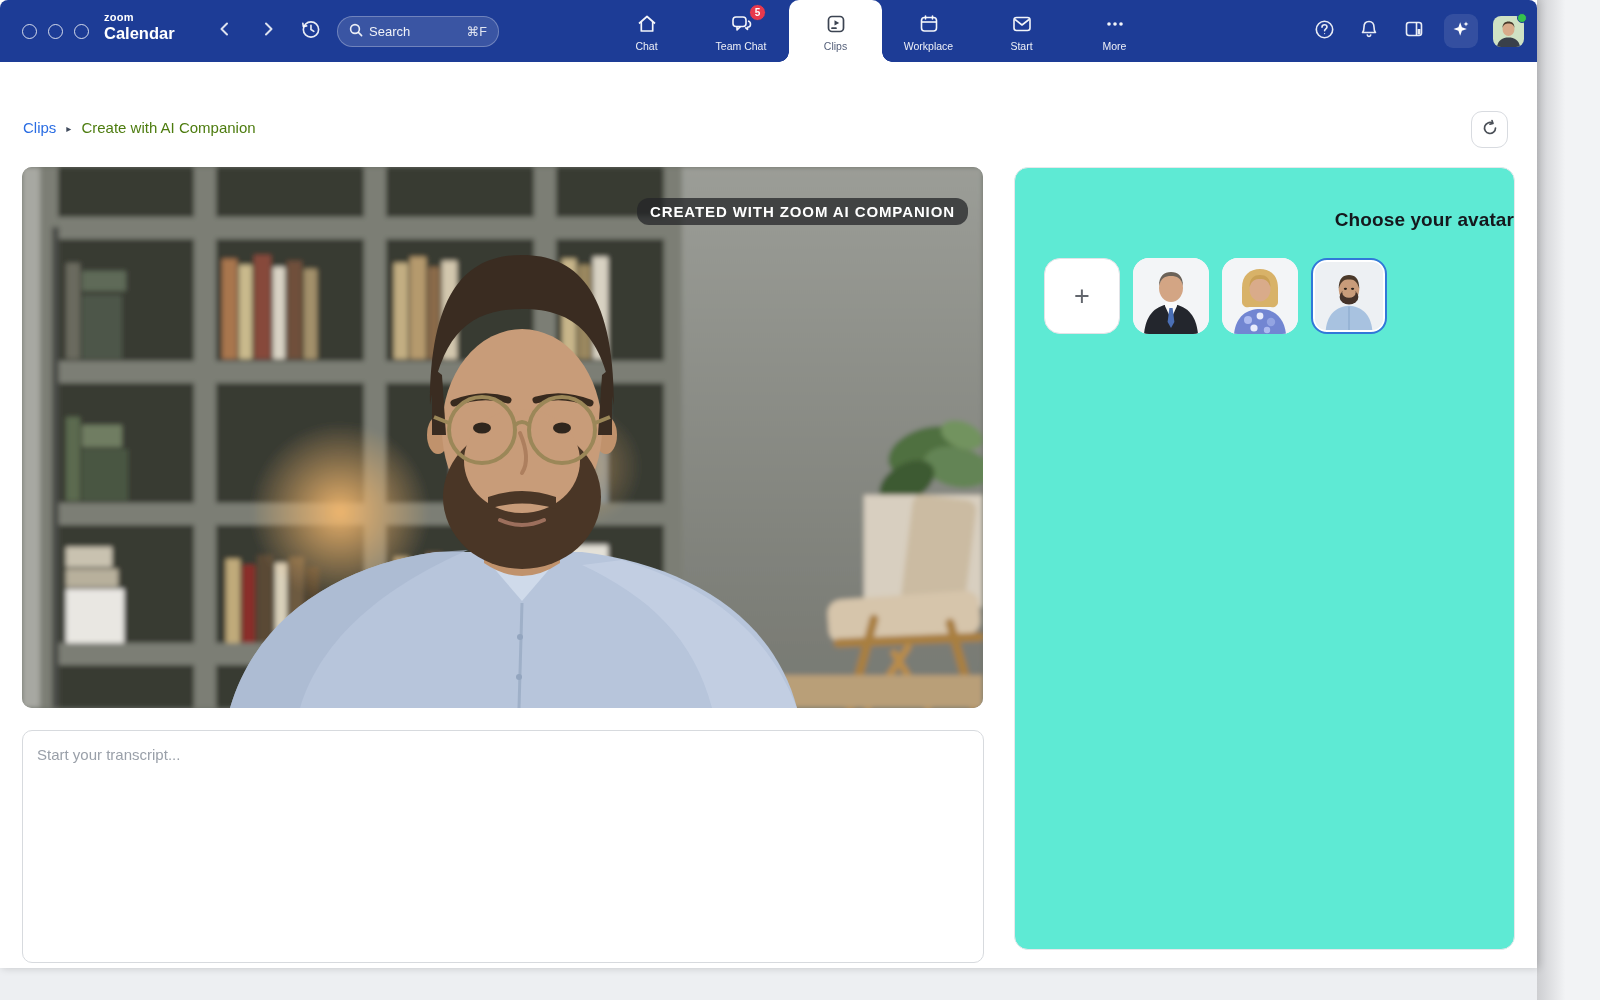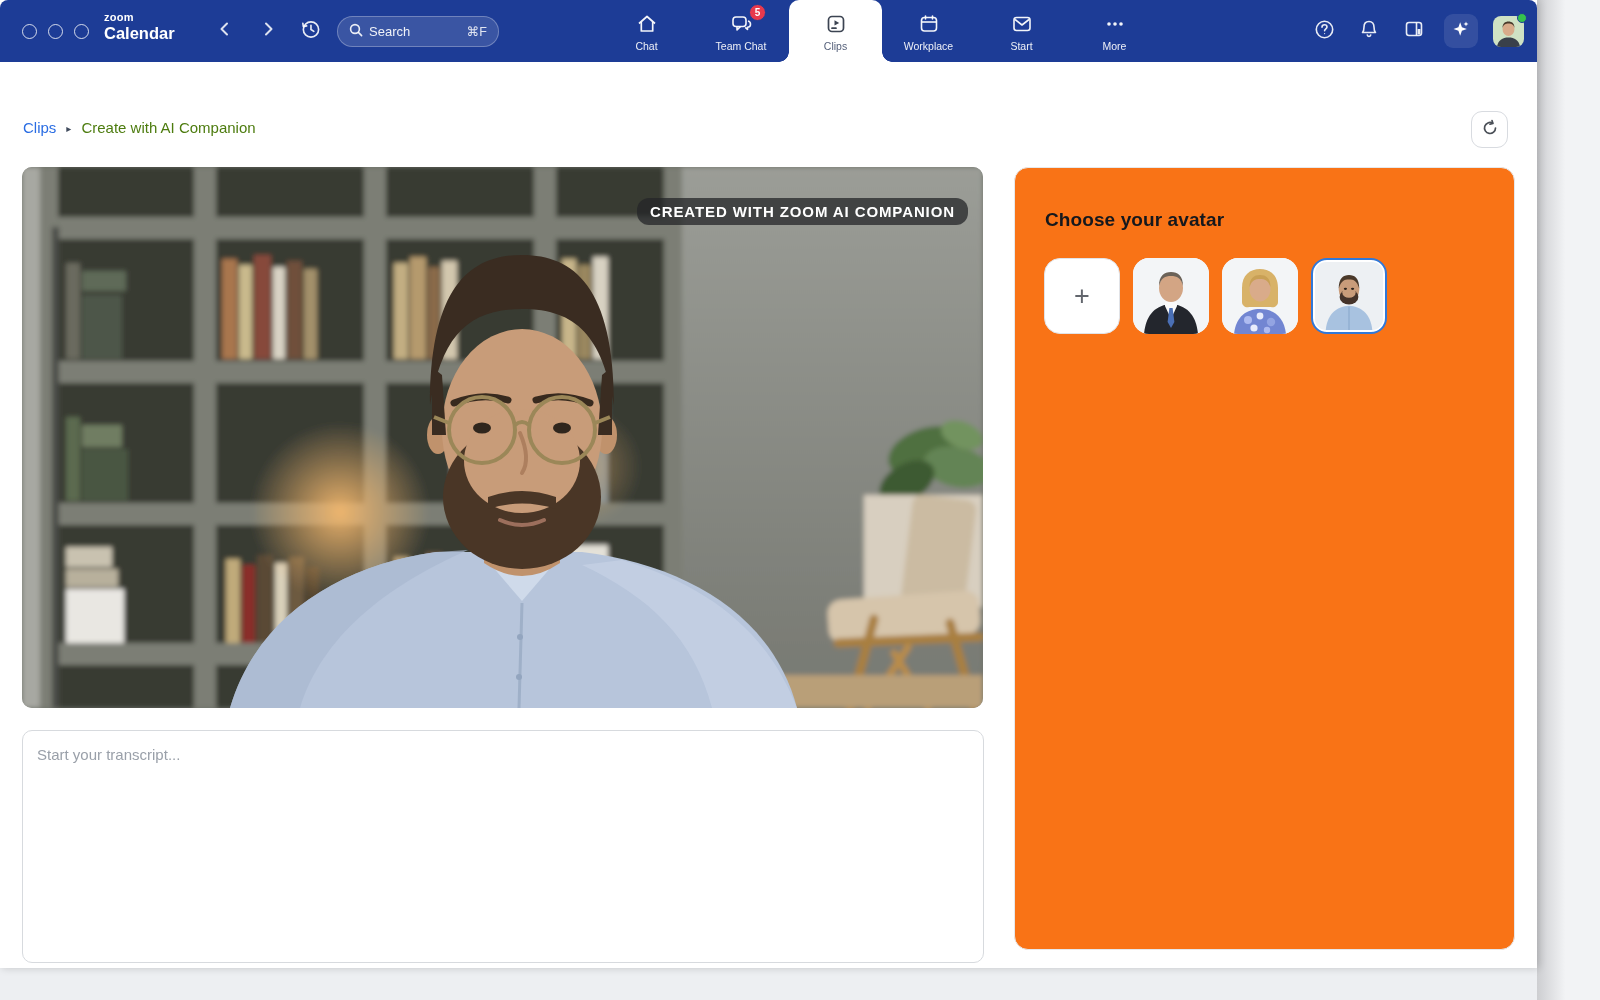"Choose your avatar" .panel { background: #f97316 -> #5eead4; text-align: none -> right }
